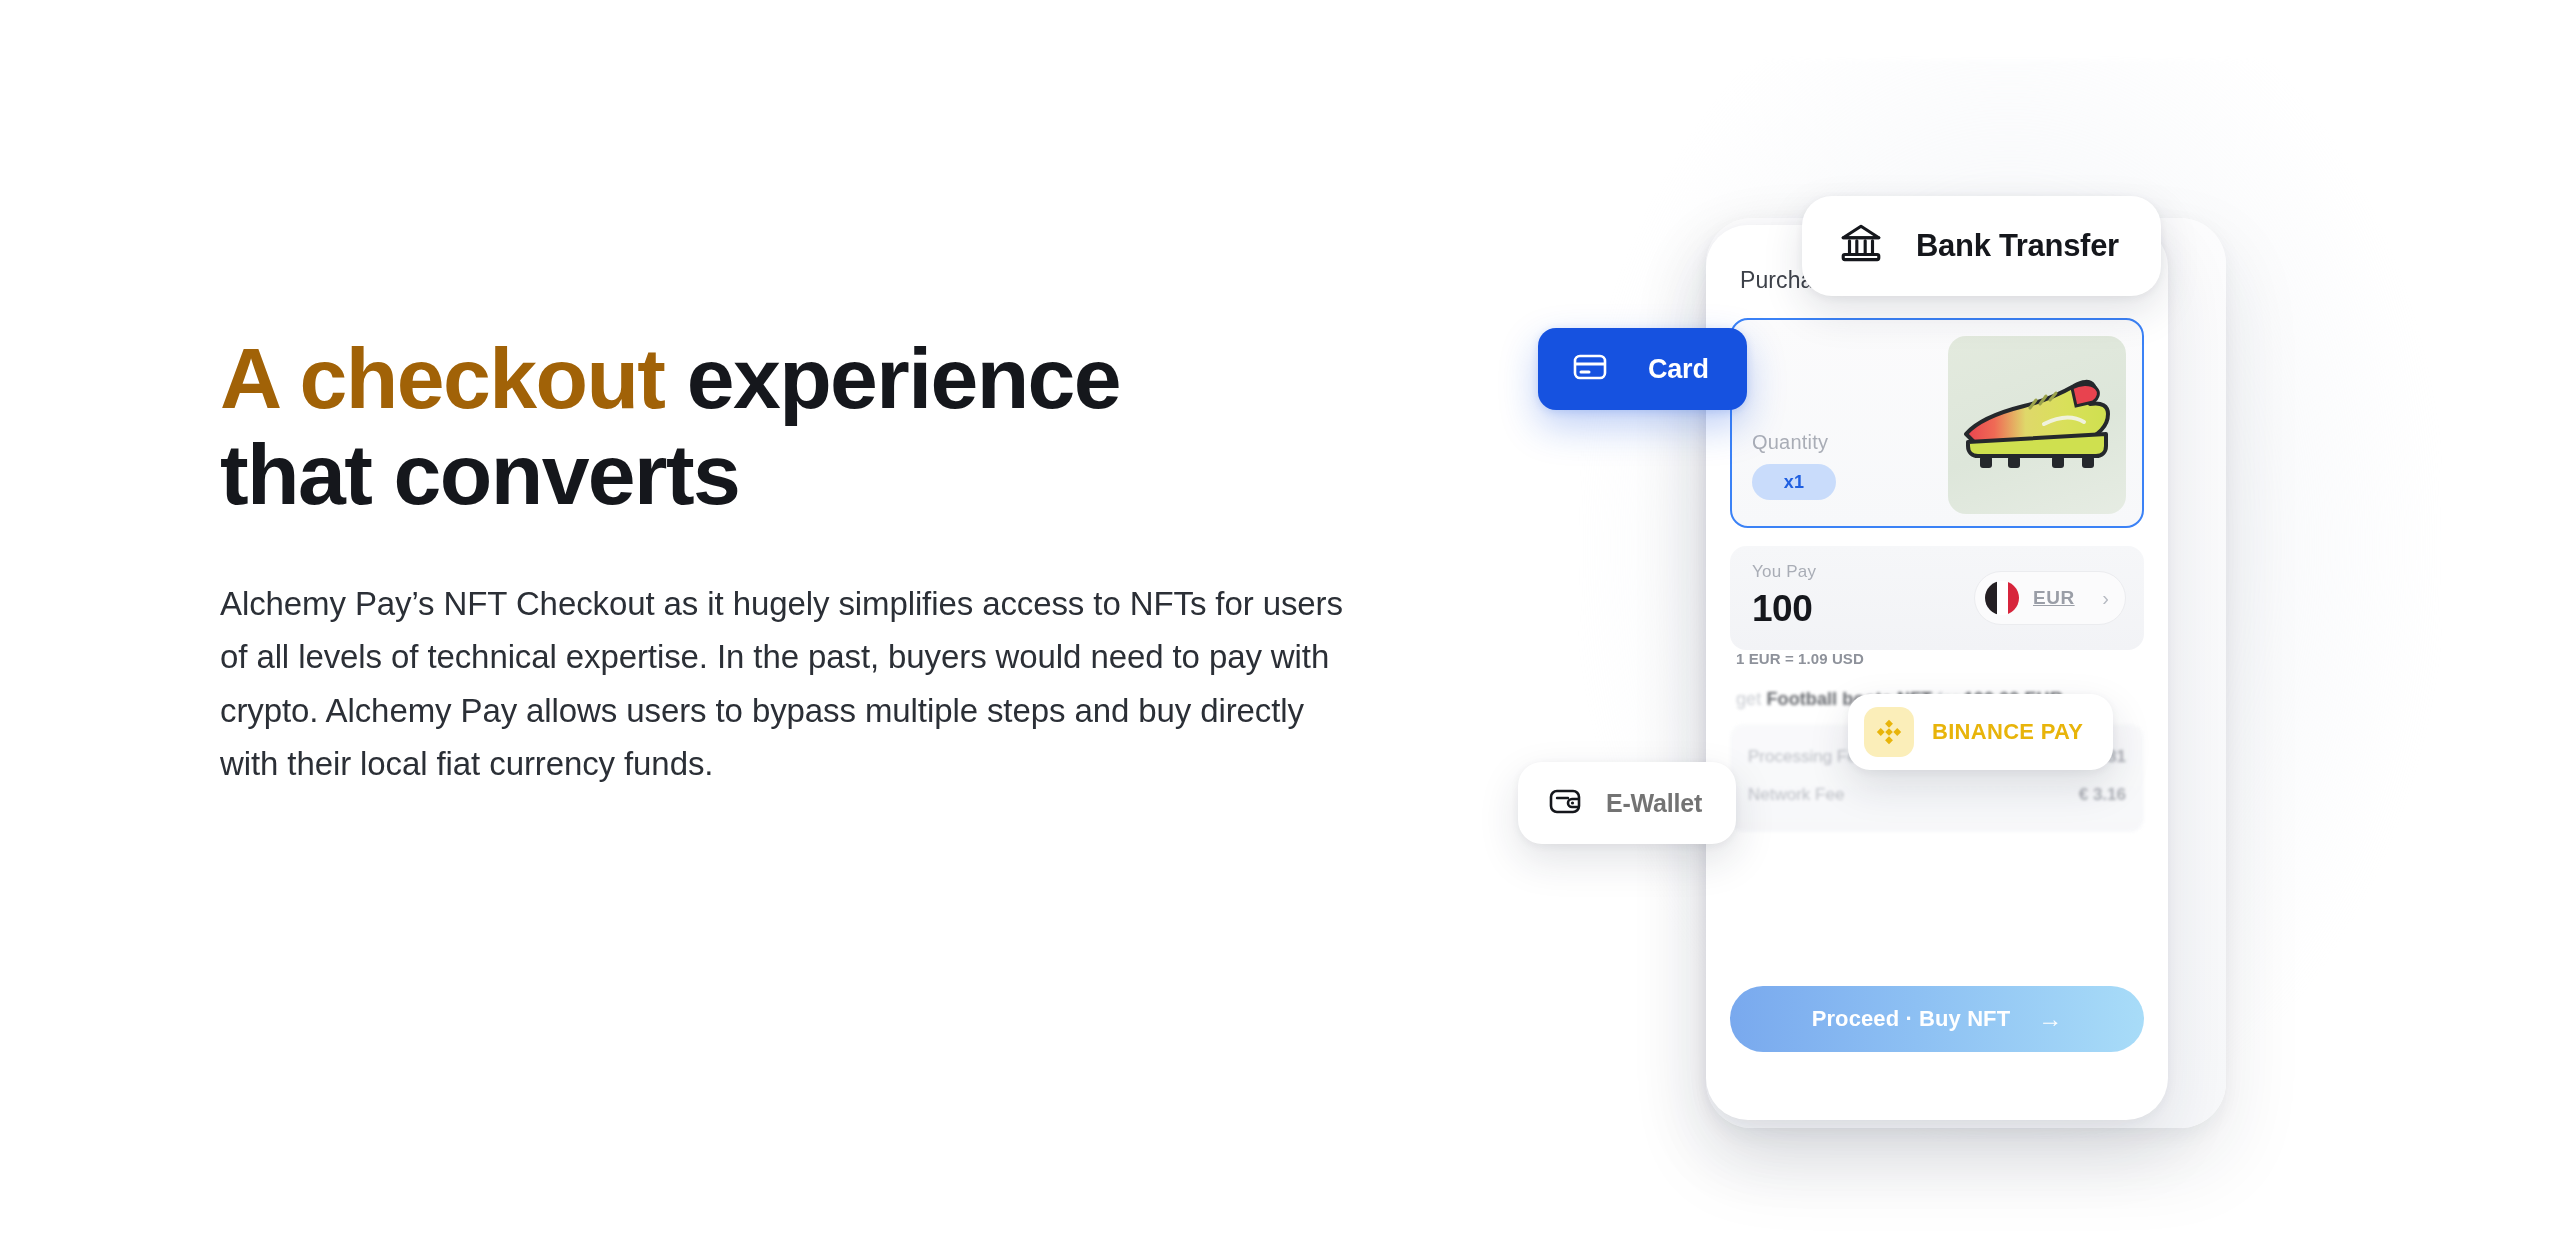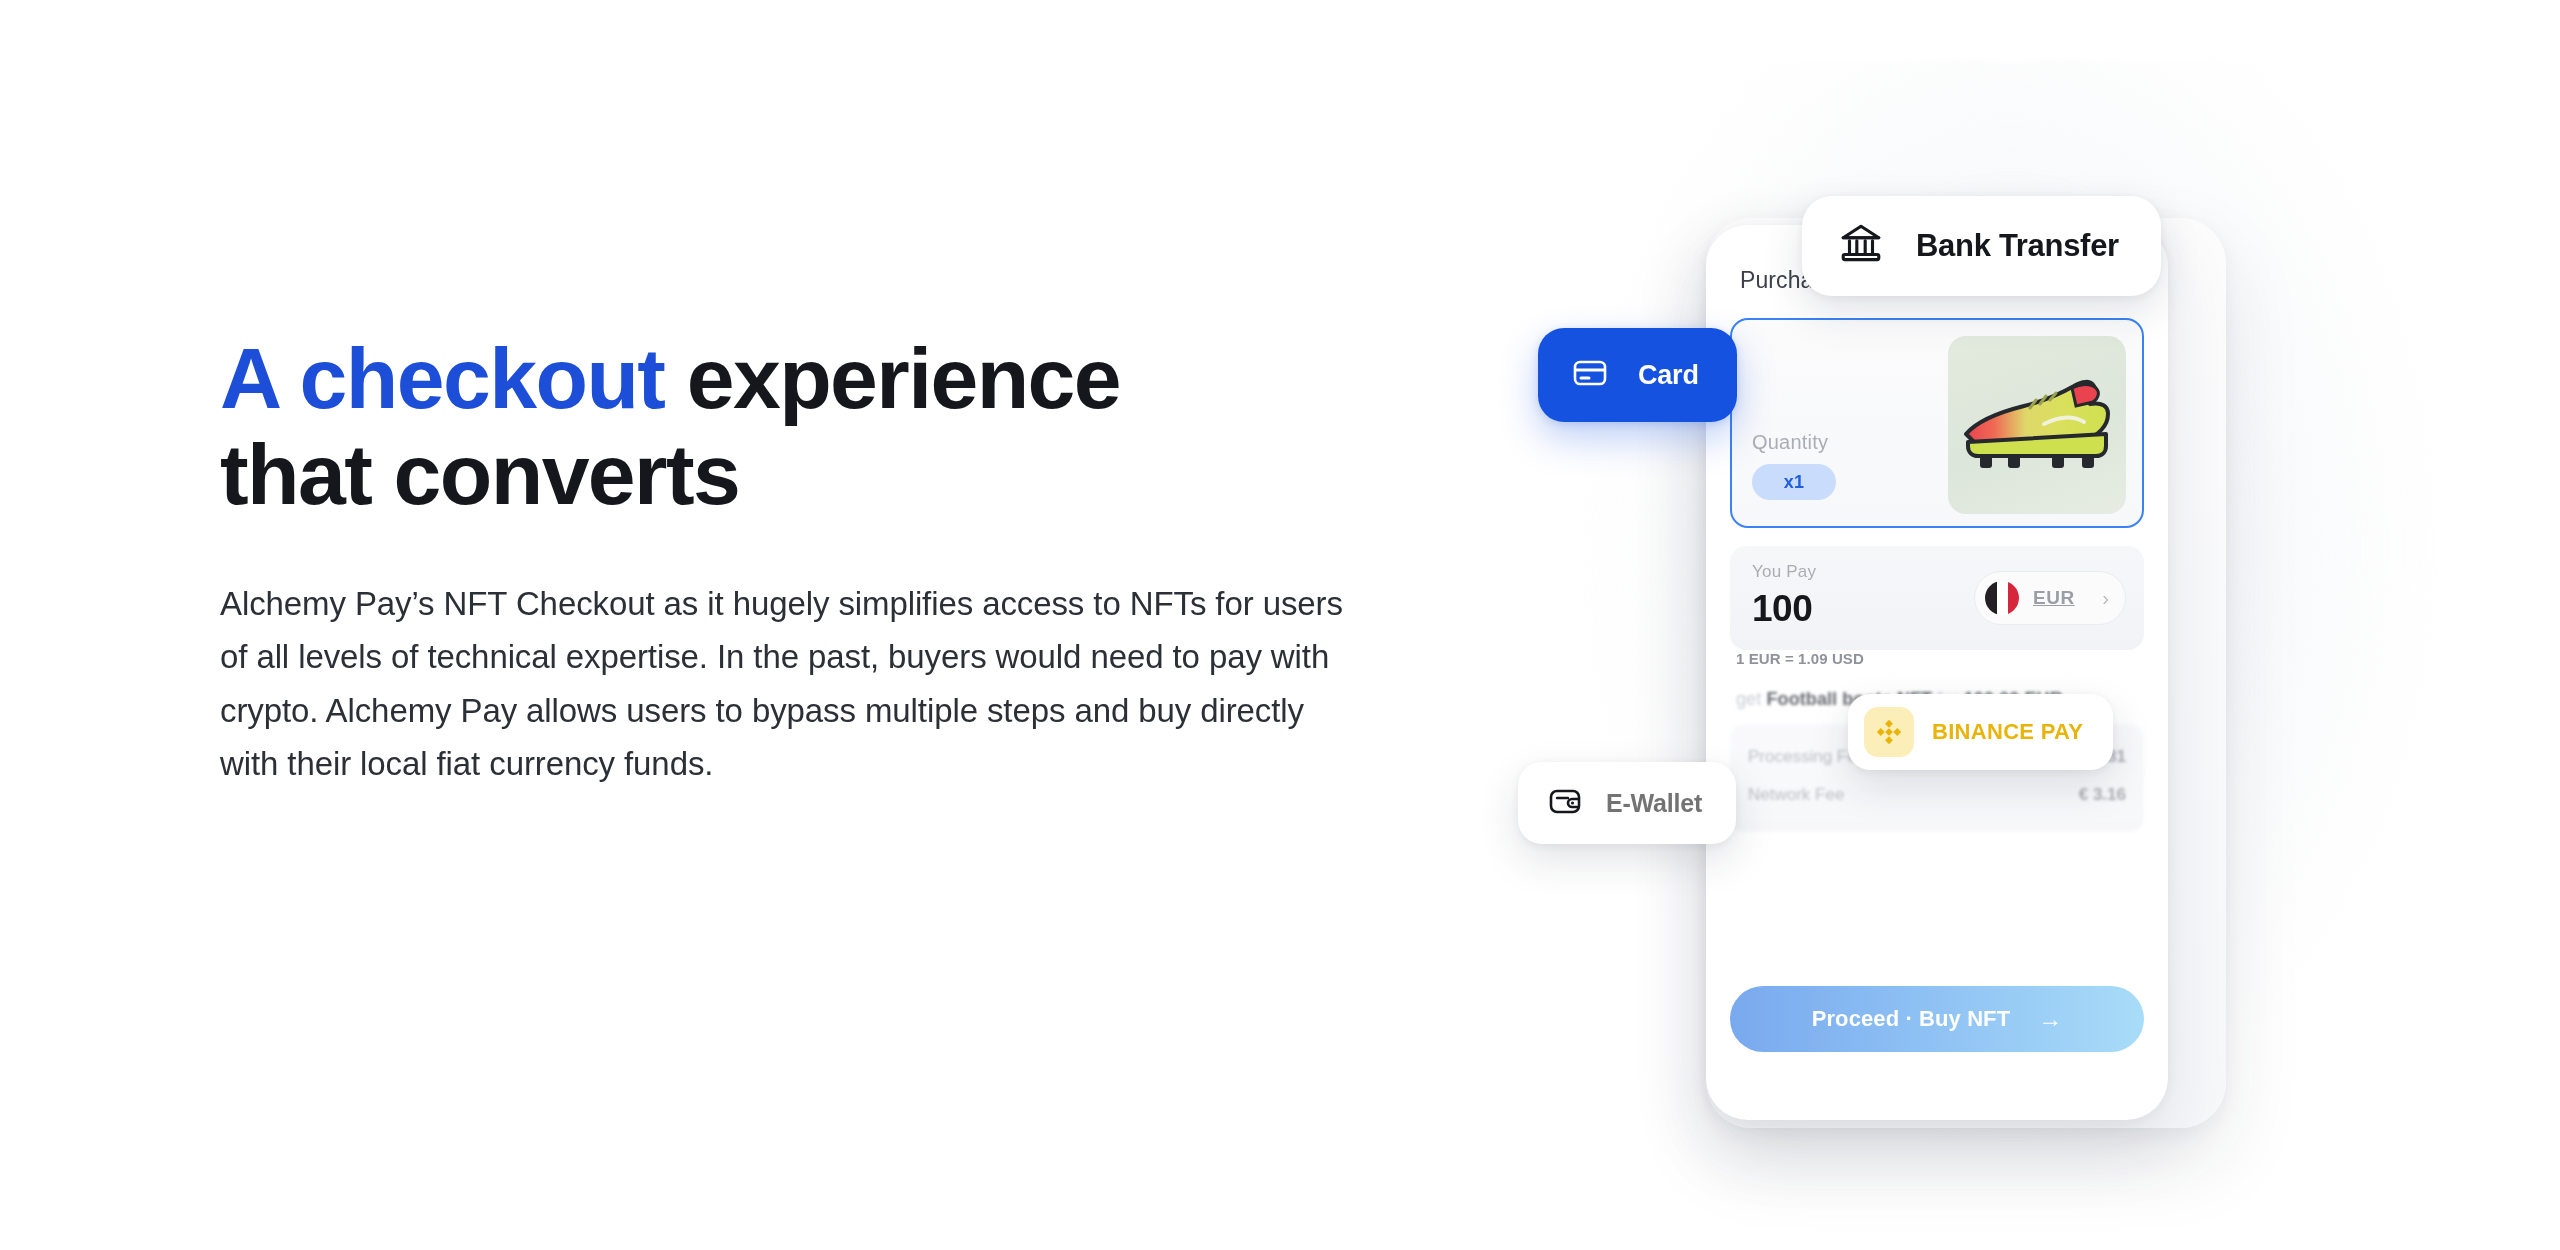"A checkout" .headline .accent { color: #1d4ed8 -> #a16207 }
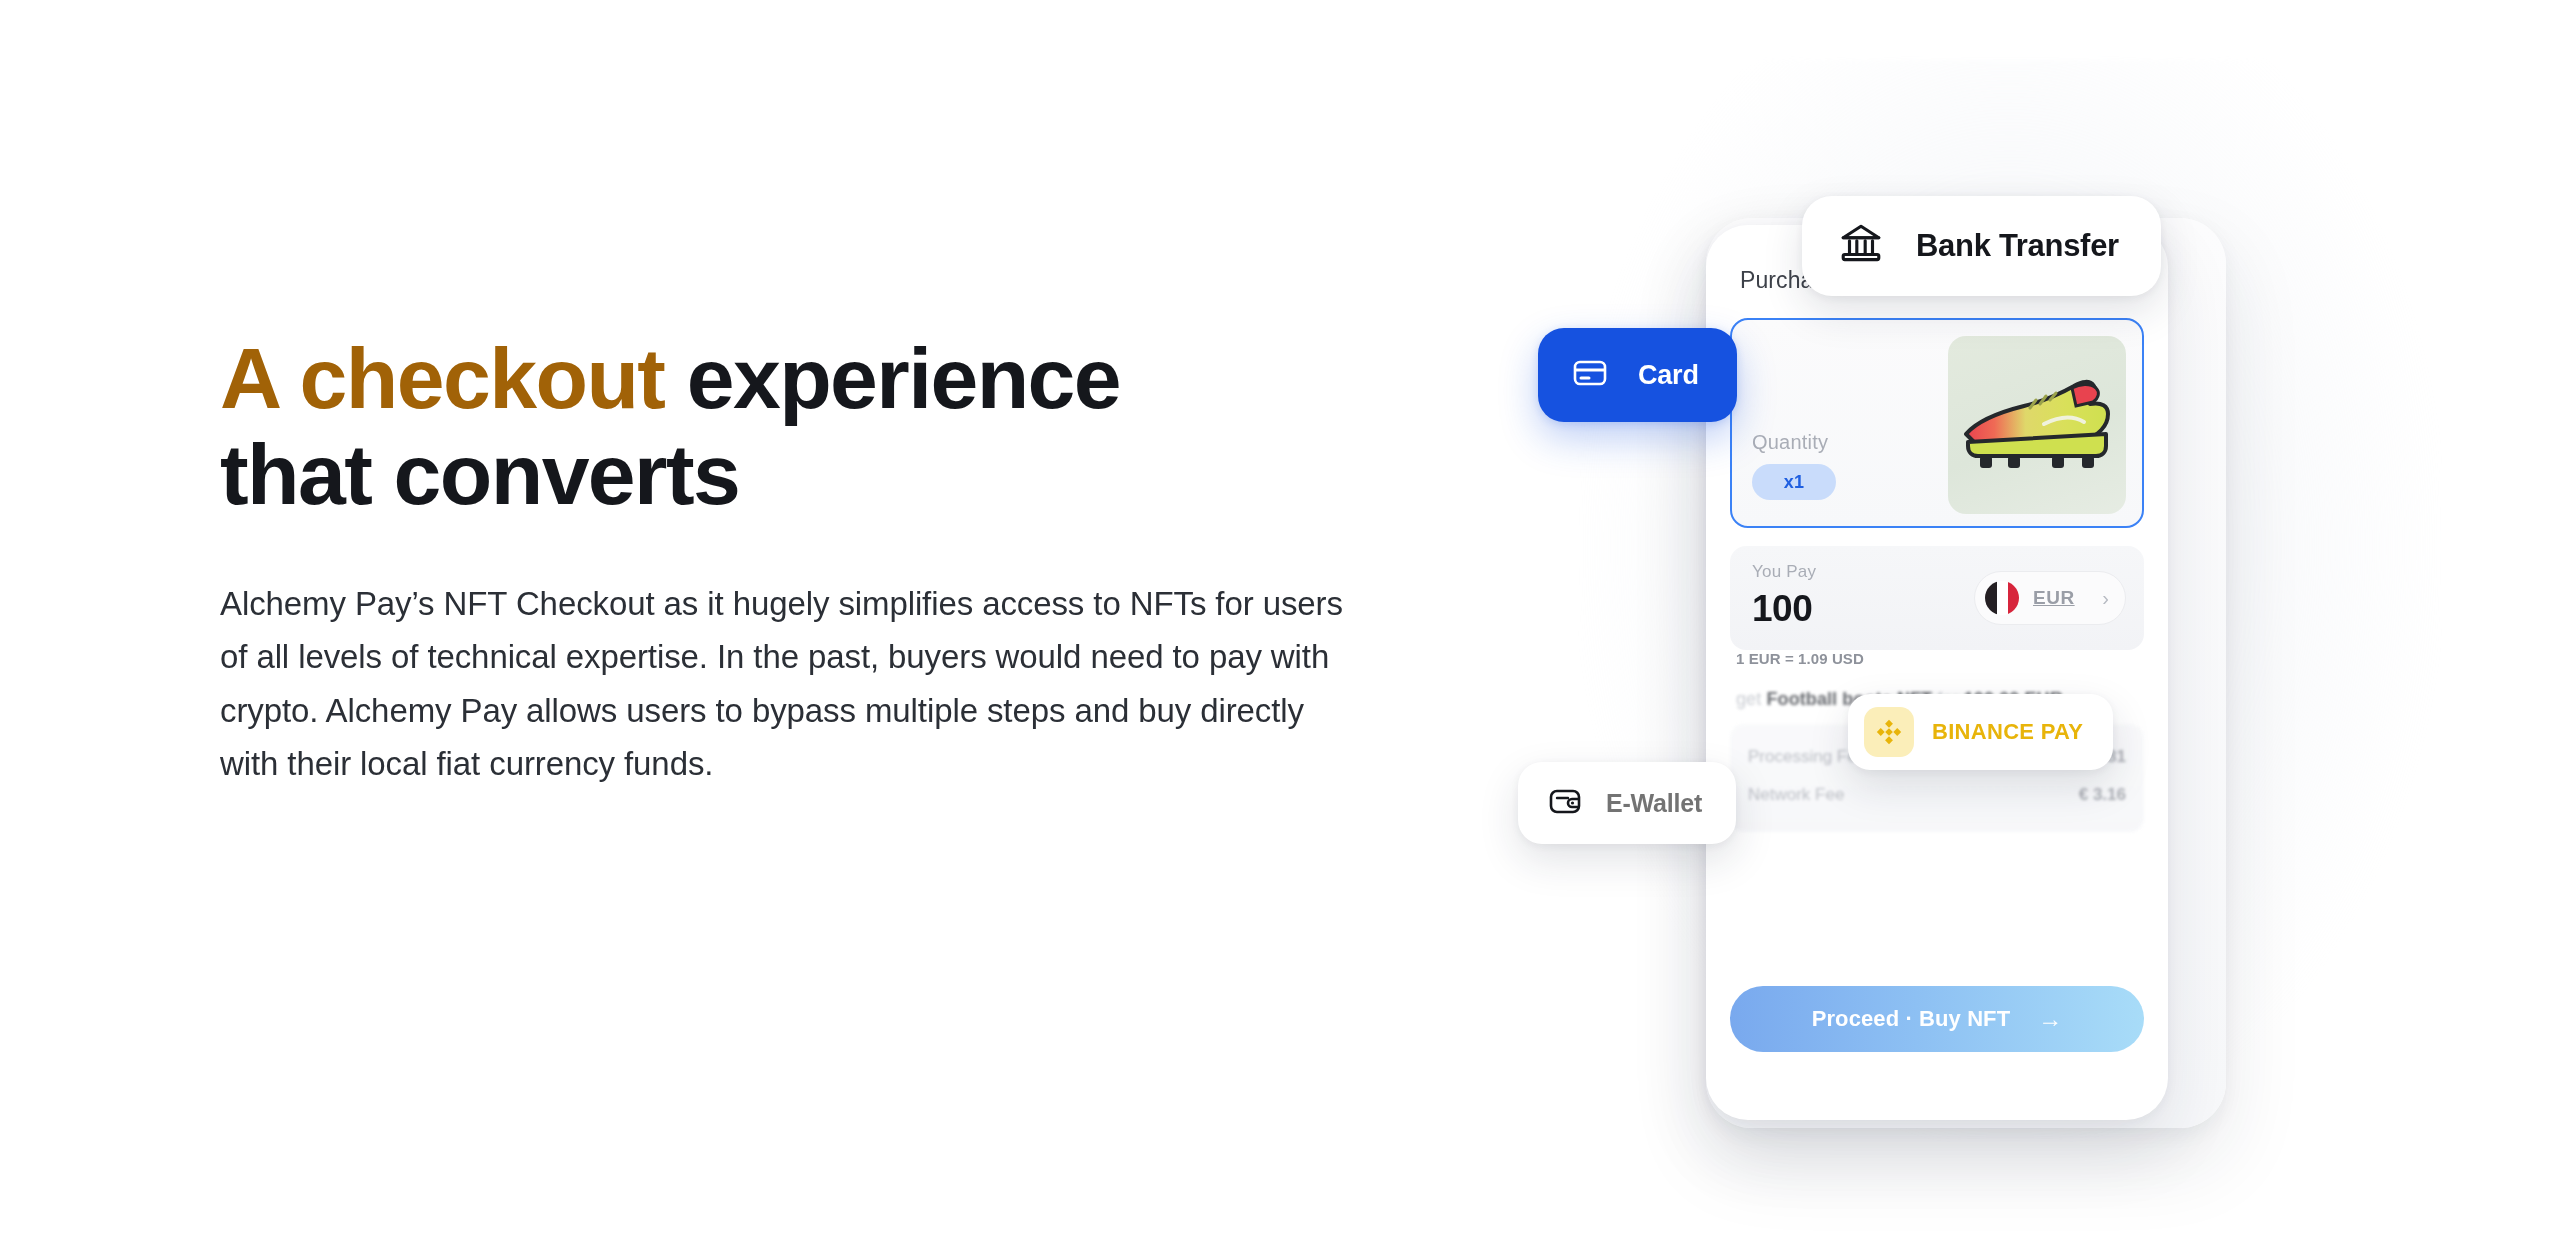"Card" .chip-card { border-radius: 26px -> 18px; gap: 28px -> 38px; height: 94px -> 82px }
